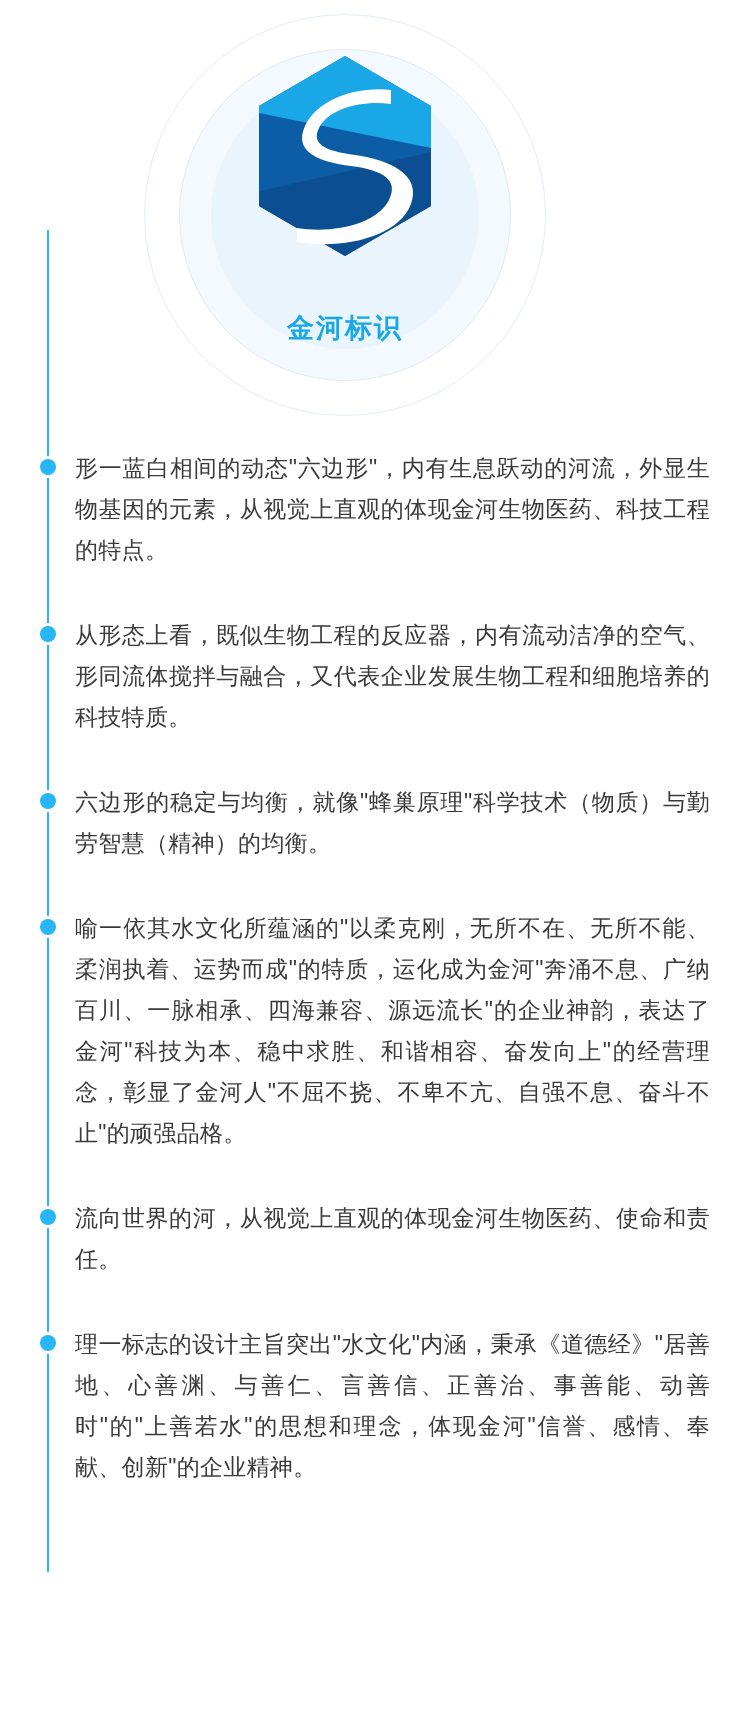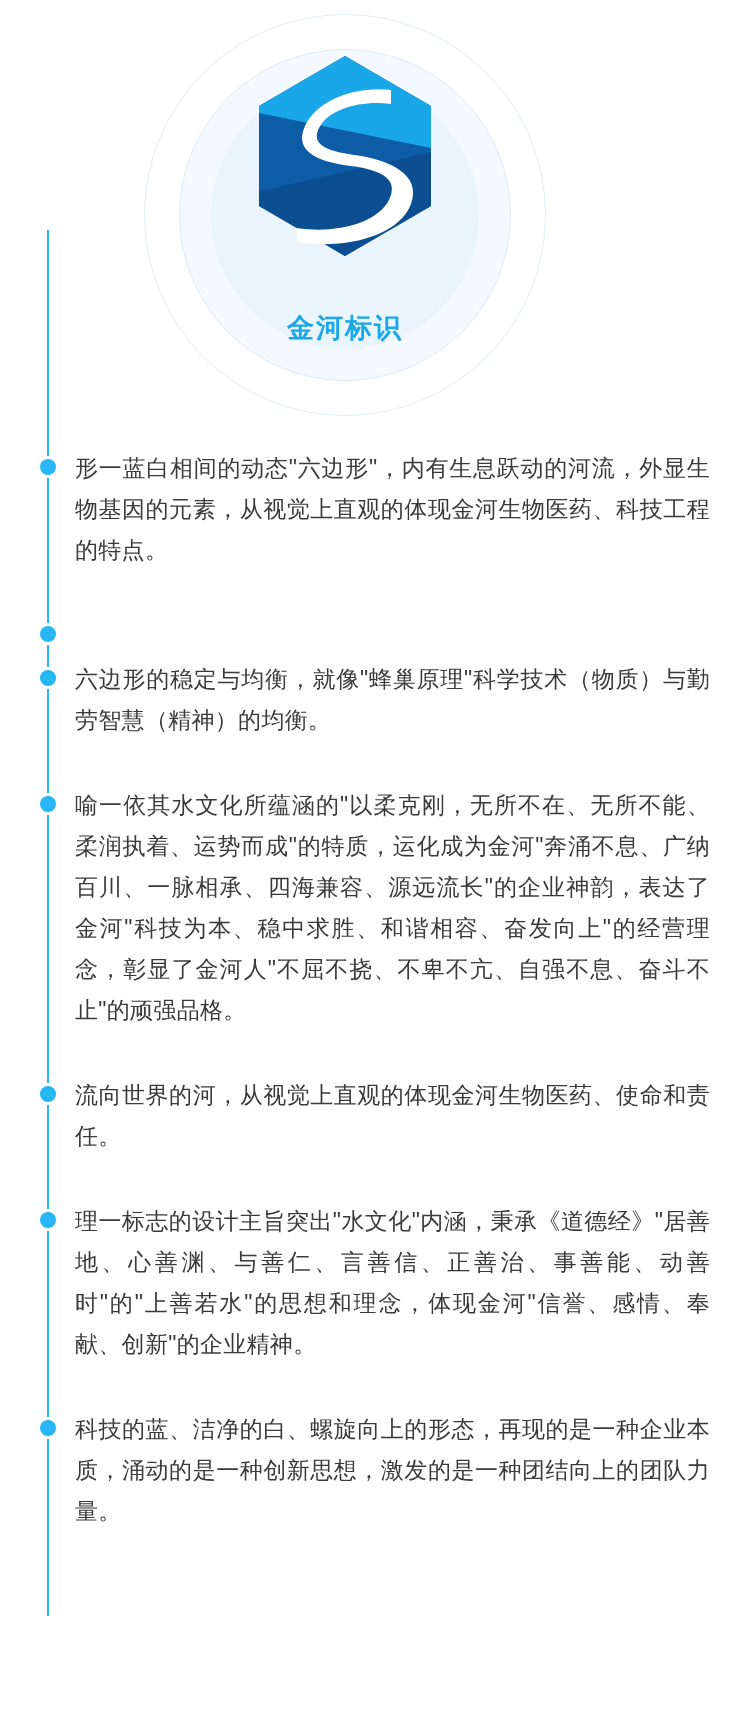"从形态上看，既似生物工程的反应器，内有流动洁净的空气、形同流体搅拌与融合，又代表" div.txt { html: none -> <div>从形态上看，既似生物工程的反应器，内有流动洁净的空气、形同流体搅拌与融合，又代表企业发展生物工程和细胞培养的科技特质。</div> }
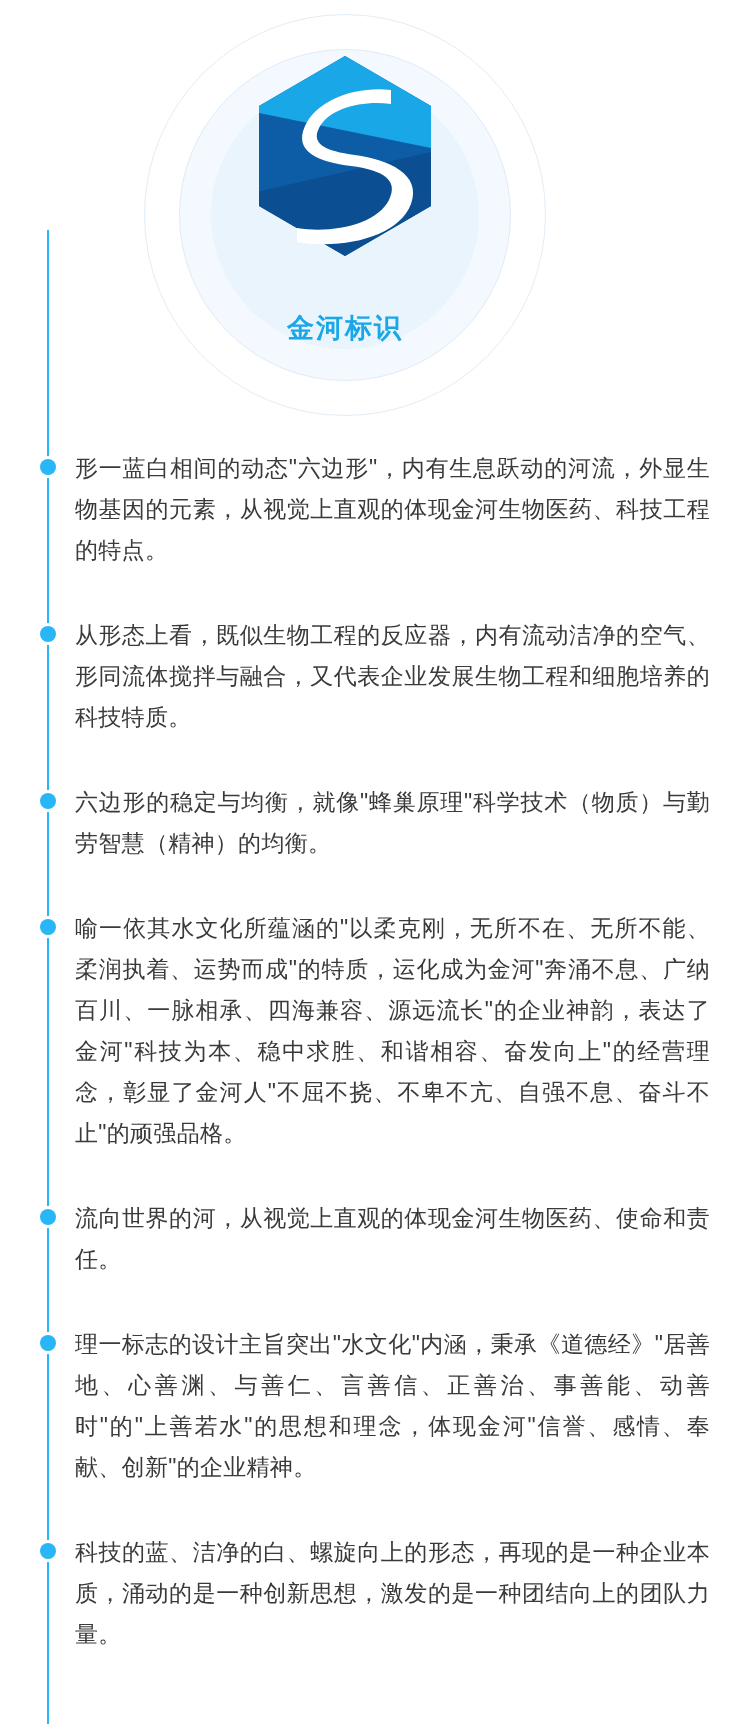"科技的蓝、洁净的白、螺旋向上的形态，再现的是一种企业本质，涌动的是一种创新思想，" div.item { html: <div> <span></span> <div>科技的蓝、洁净的白、螺旋向上的形态，再现的是一种企业本质，涌动的是一种创新思想，激发的是一种团结向上的团队力量。</div> </div> -> none }
